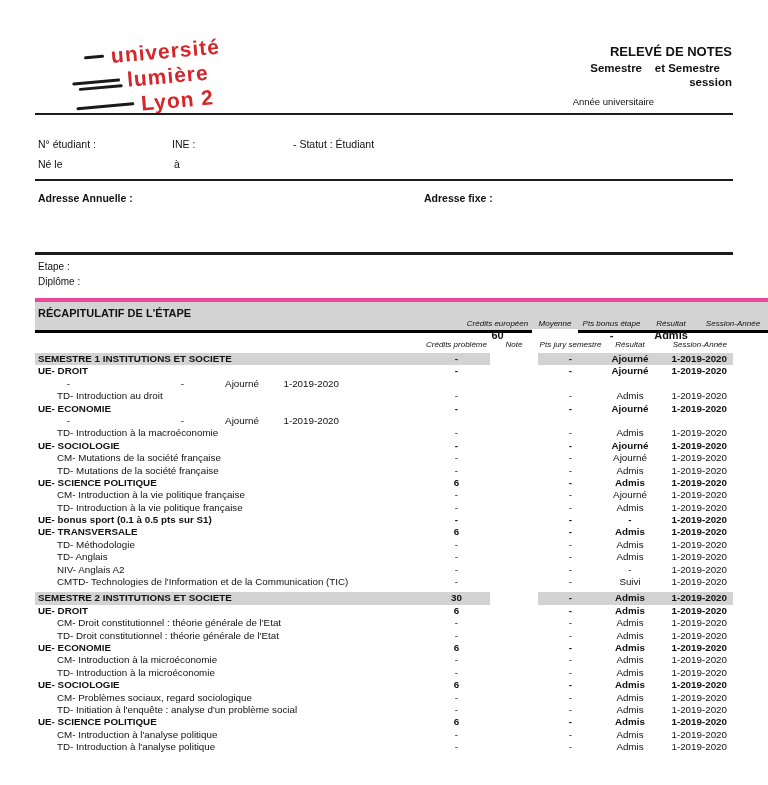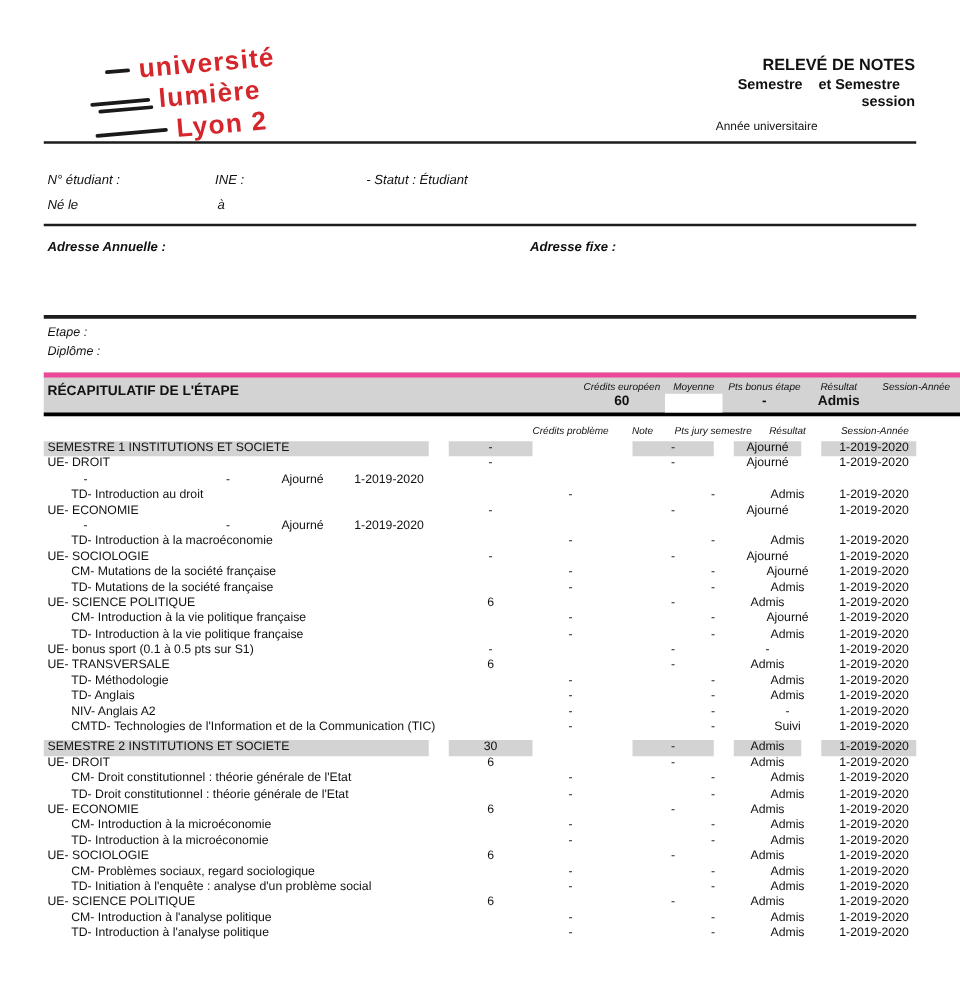"N° étudiant :" .si { font-style: italic -> none }
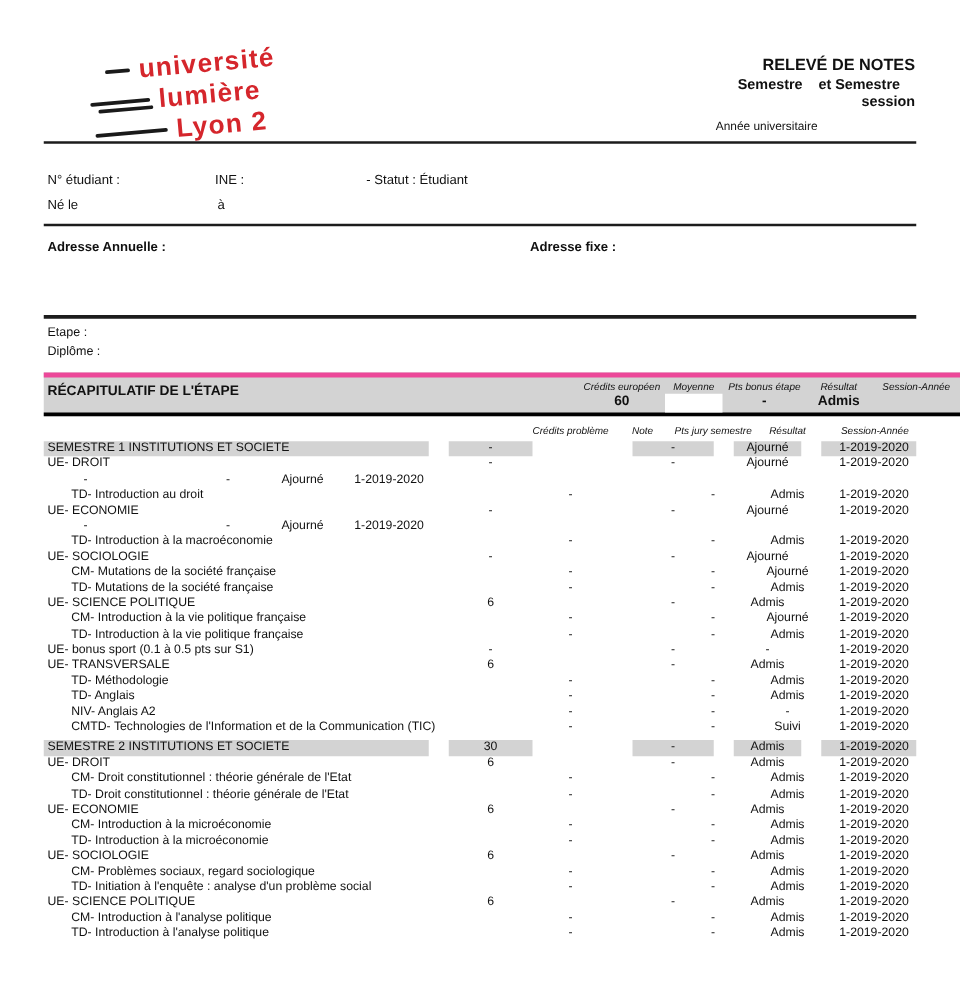"Crédits européen" .recap .colhead { padding-top: 3px -> 17px }
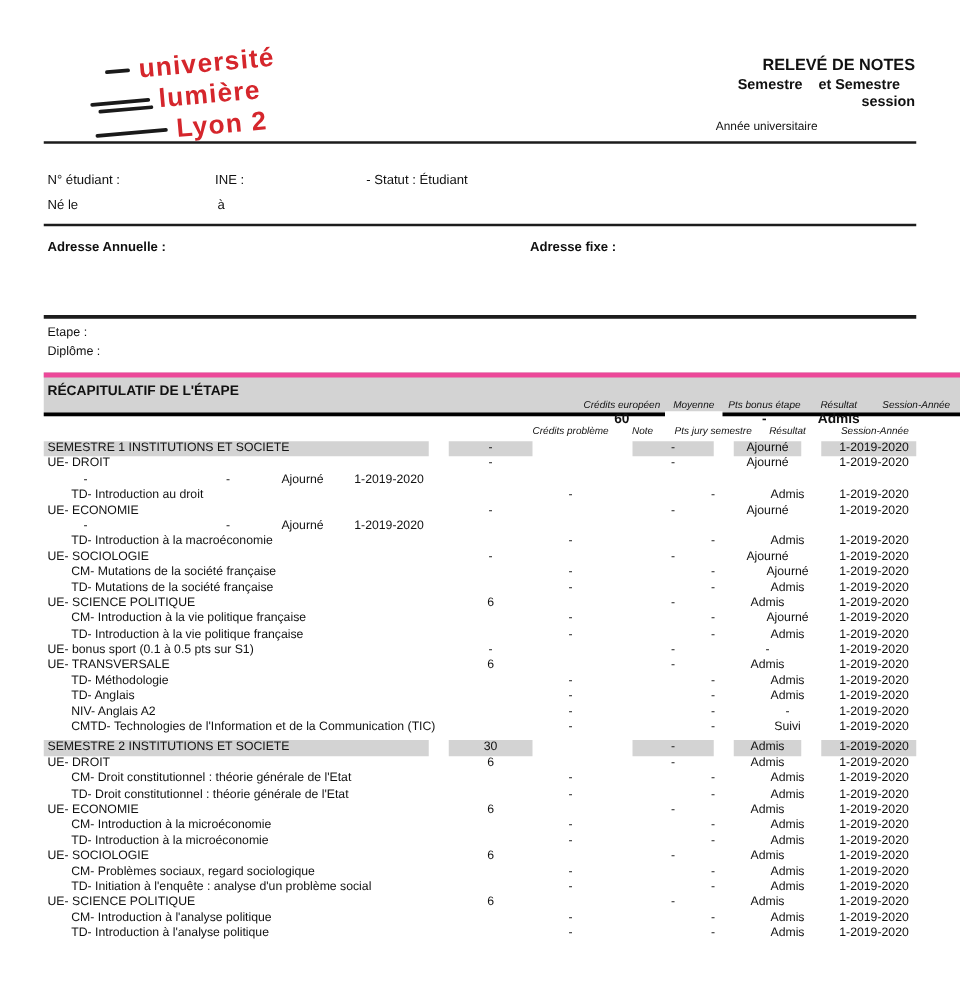"SEMESTRE 1 INSTITUTIONS ET SOCIETE" .row-ue,.row-semester { font-weight: normal -> bold; gap: 16px -> none }
